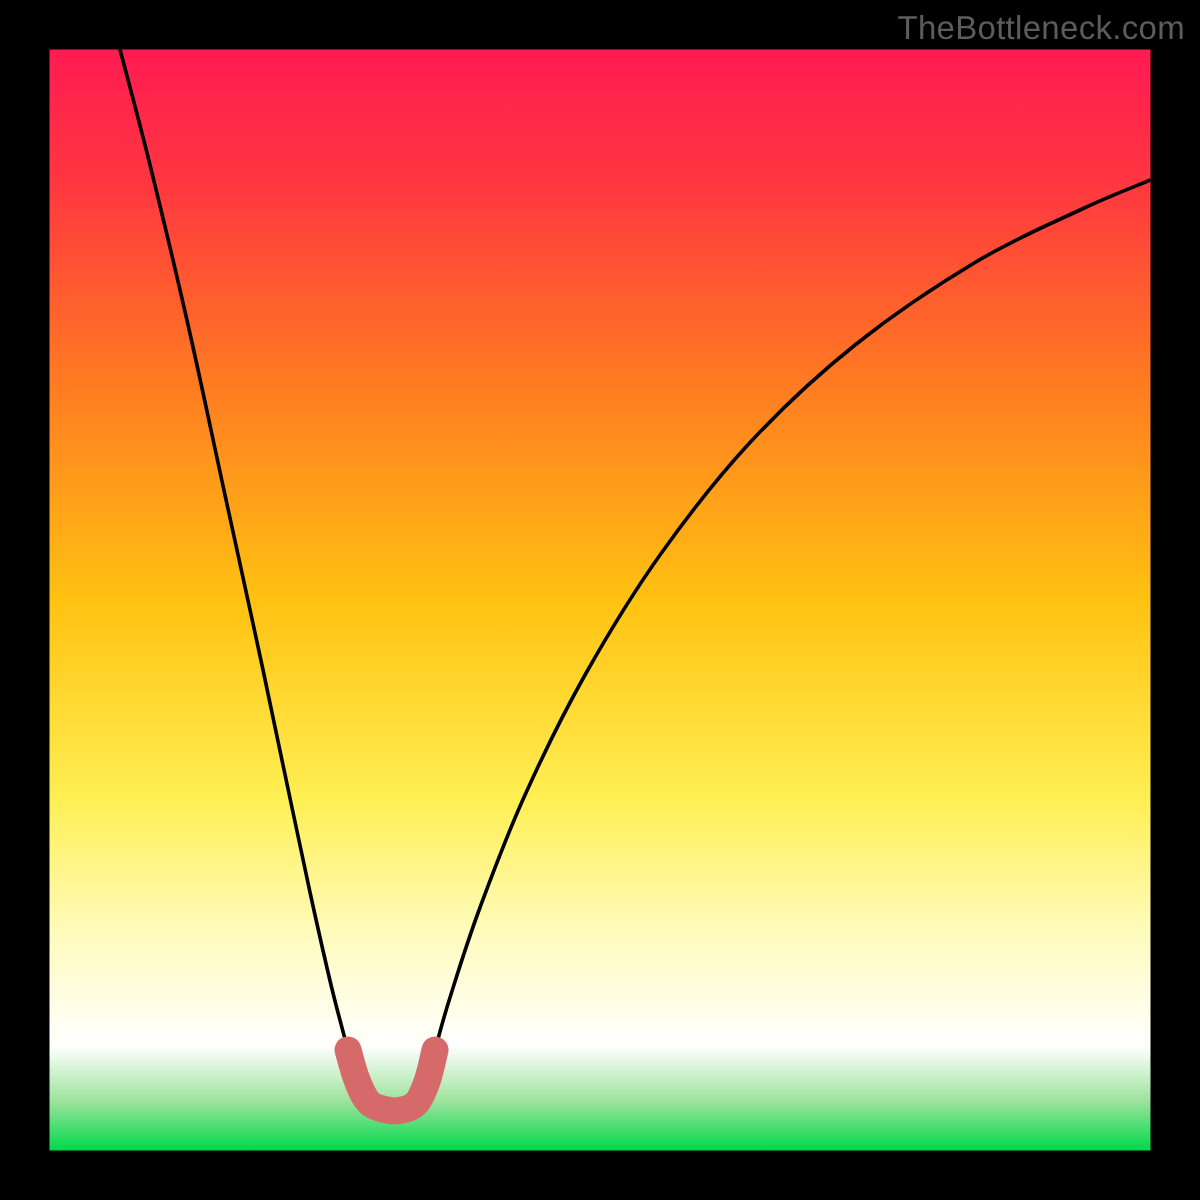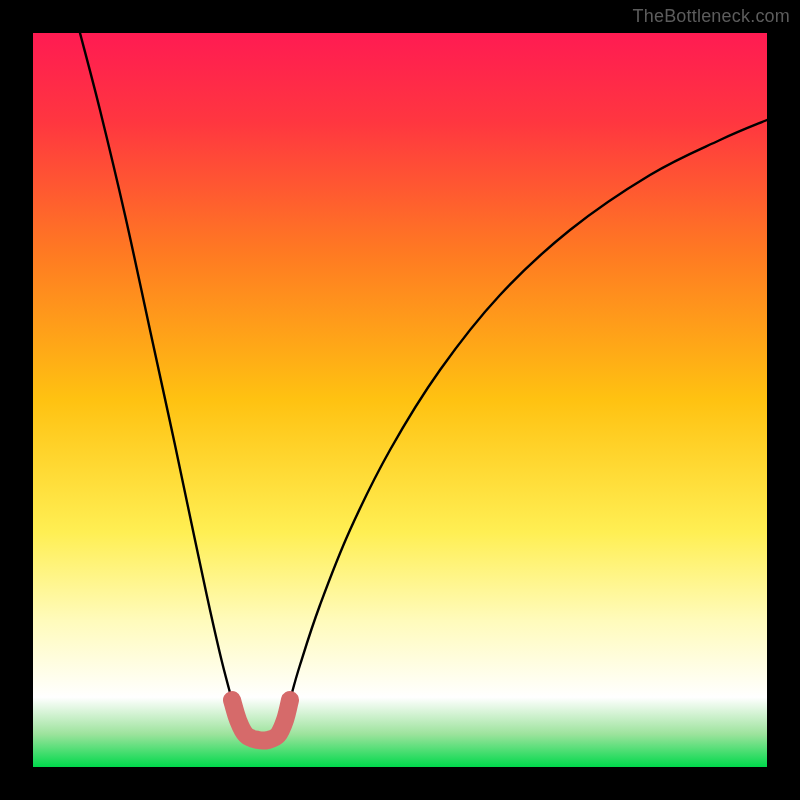"TheBottleneck.com" .watermark { font-size: 18px -> 22px }
